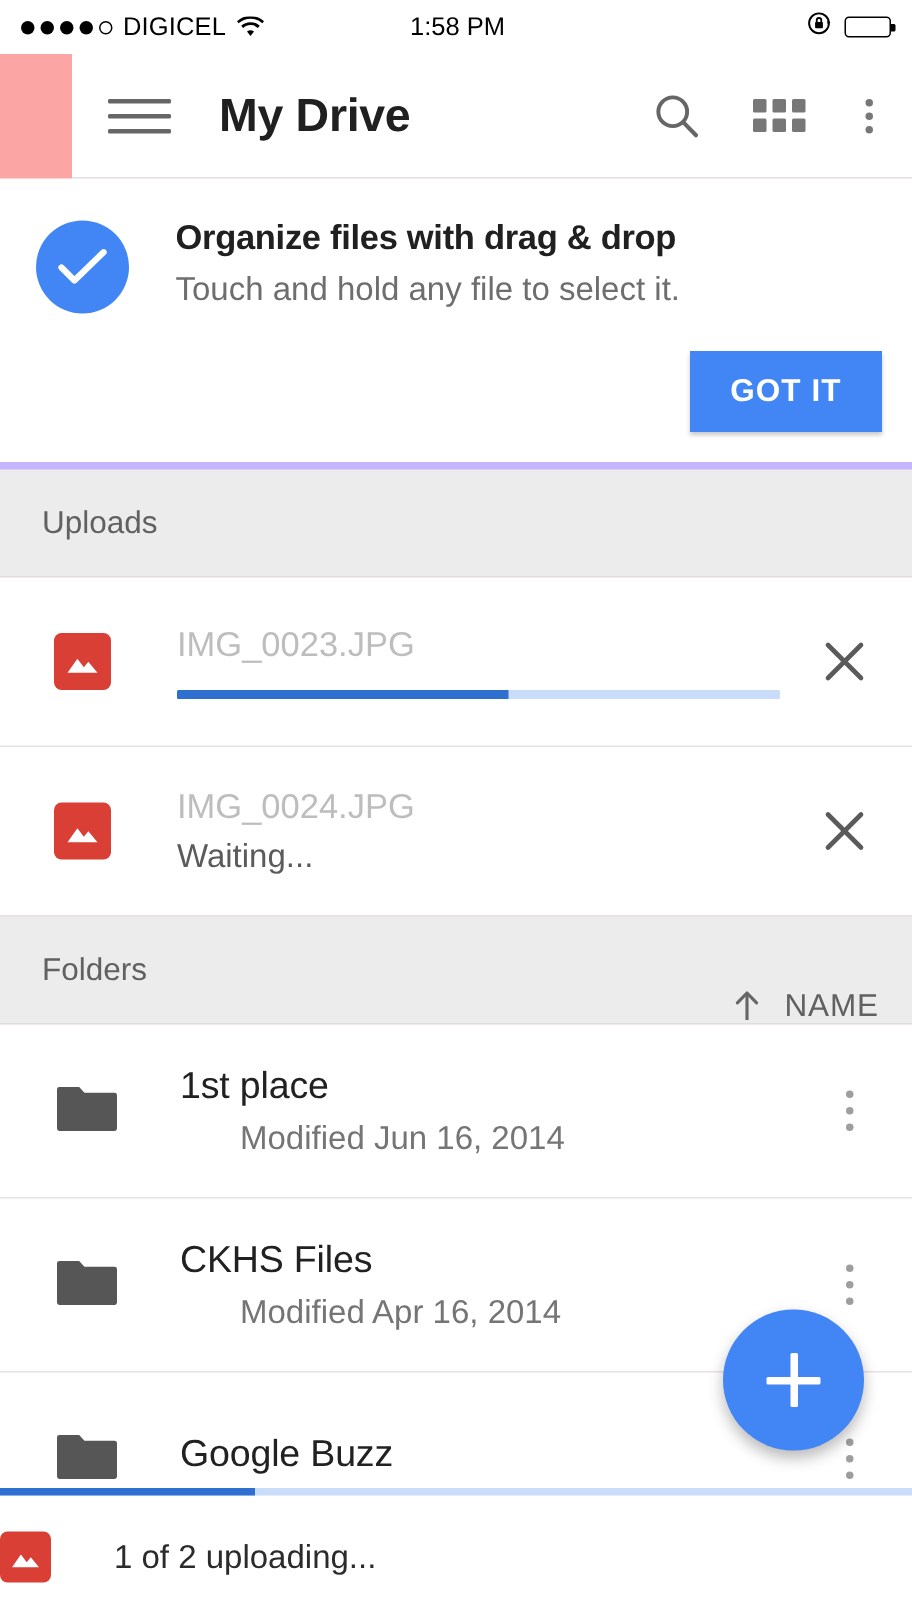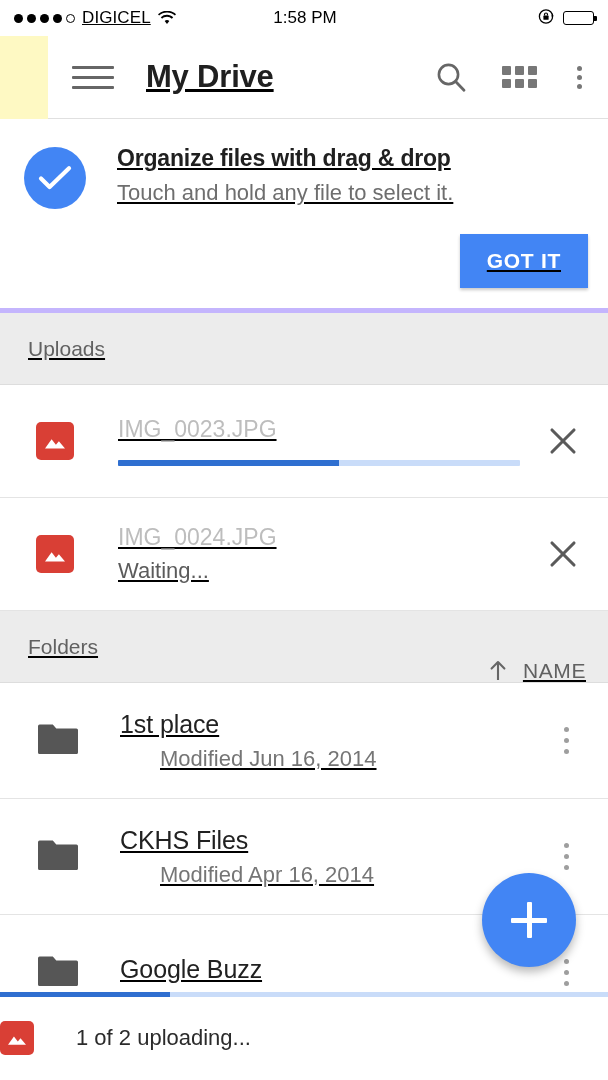"DIGICEL" .screen { background: #fef9c3 -> #fca5a5; text-decoration: underline -> none }
